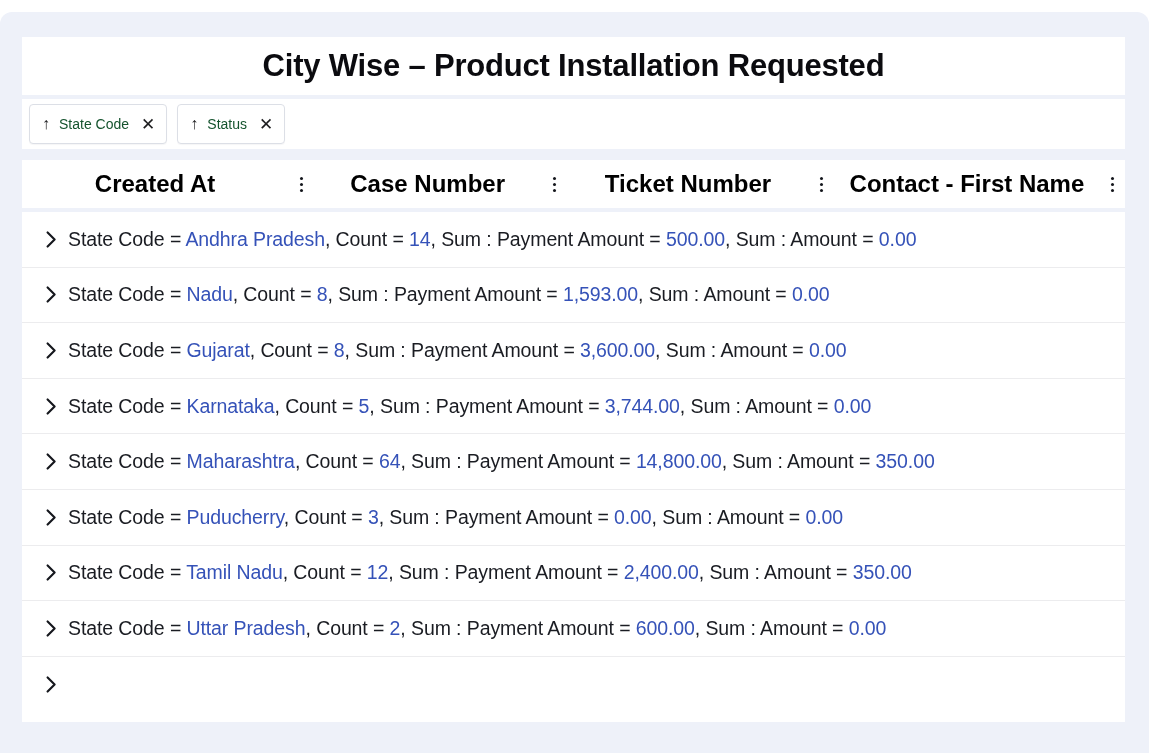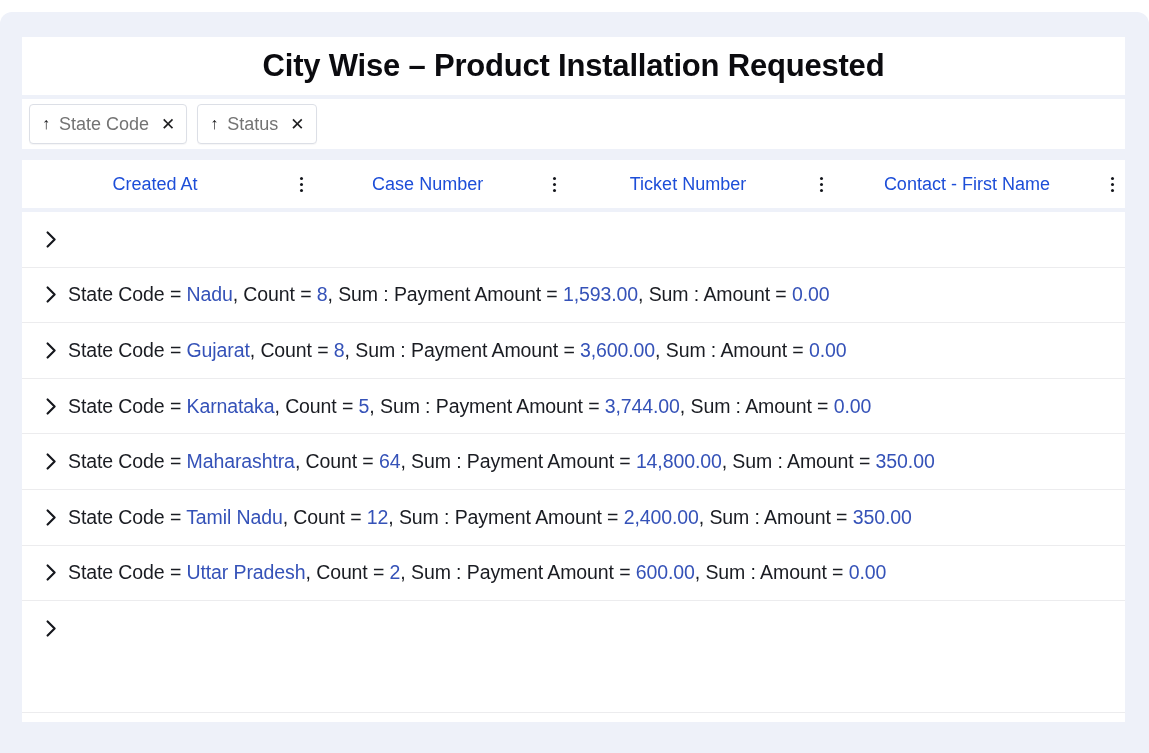"State Code" .chip-label { color: #737373 -> #14532d; font-size: 18px -> 14px }
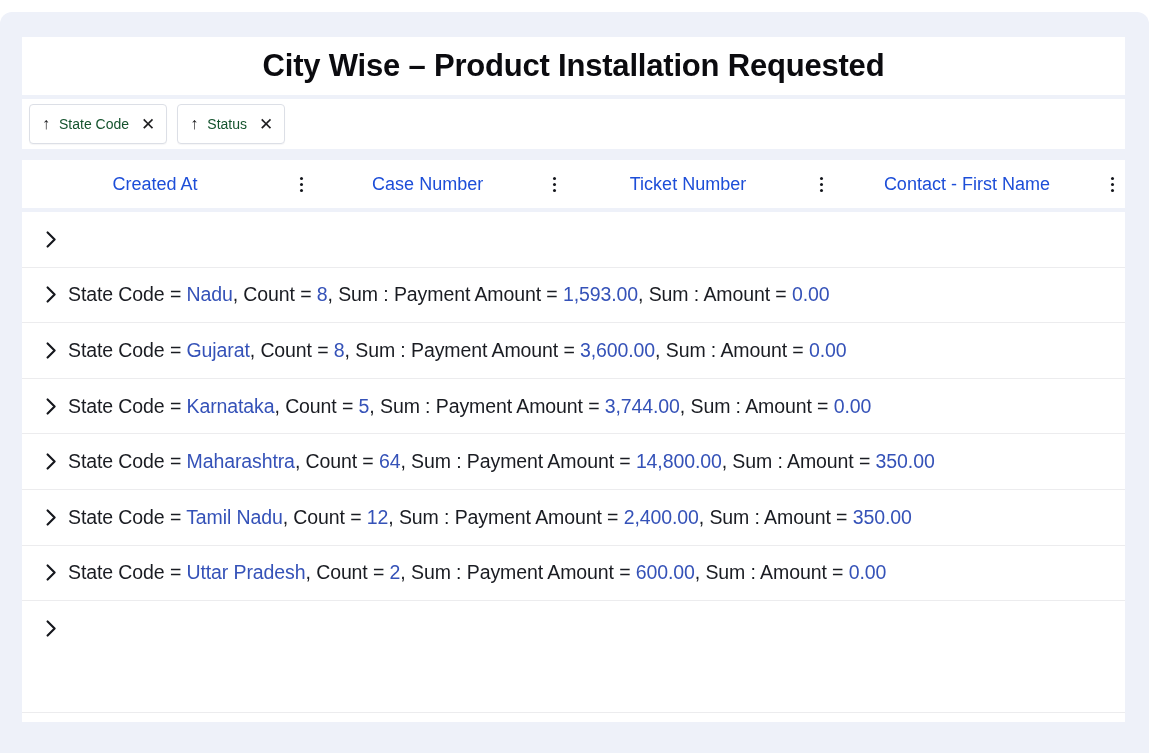"Created At" .head-cell { color: #1d4ed8 -> #000000; font-size: 18px -> 24px; font-weight: normal -> bold }
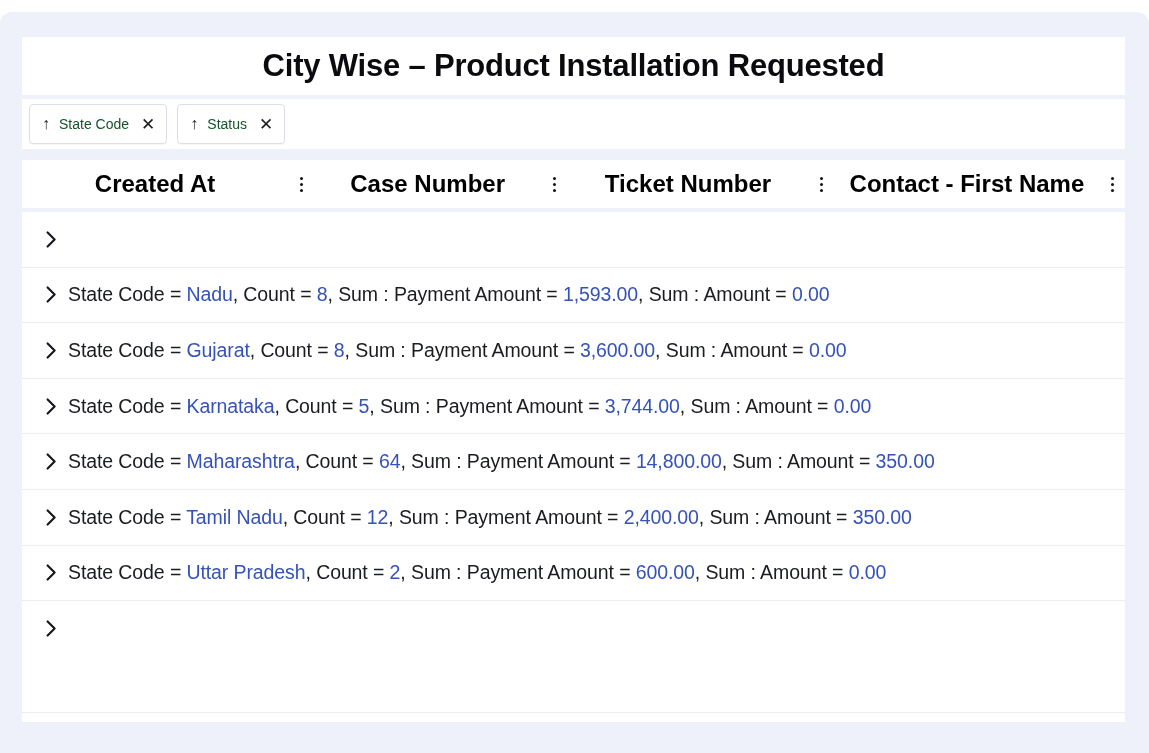"State Code = Andhra Pradesh," div.row-text { html: none -> <div>State Code = <span>Andhra Pradesh</span>, Count = <span>14</span>, Sum : Payment Amount = <span>500.00</span>, Sum : Amount = <span>0.00</span></div> }
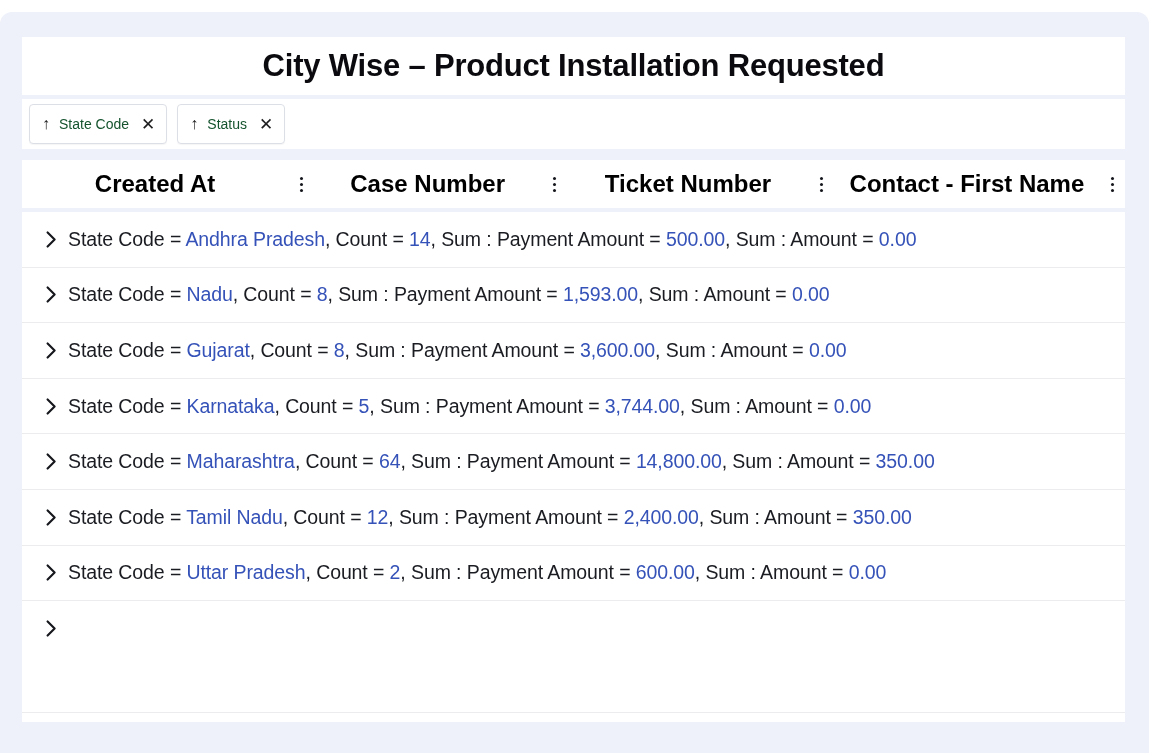"State Code = Puducherry, Count" div.grid-row { html: none -> <div> <div> <svg> <path></path> </svg> </div> <div>State Code = <span>Puducherry</span>, Count = <span>3</span>, Sum : Payment Amount = <span>0.00</span>, Sum : Amount = <span>0.00</span></div> </div> }
